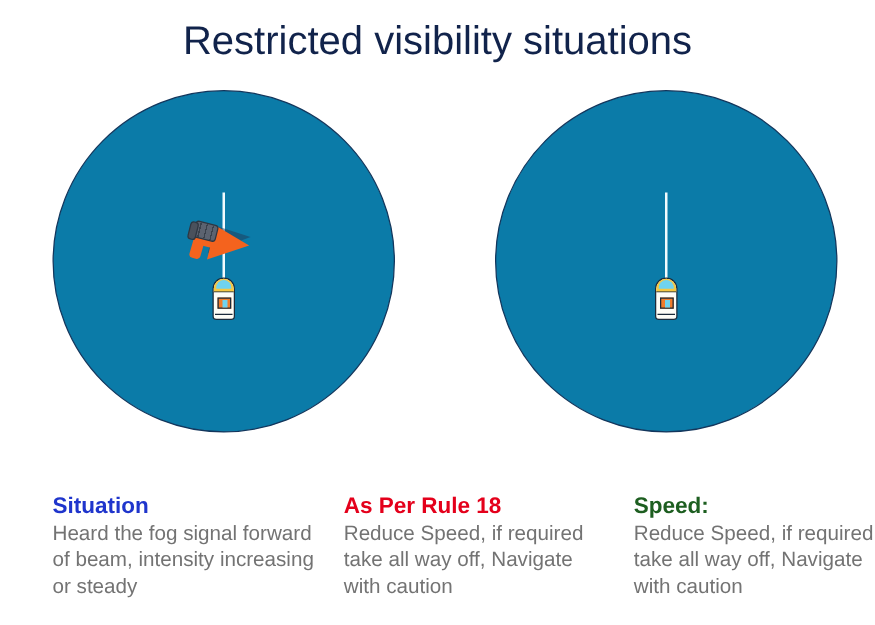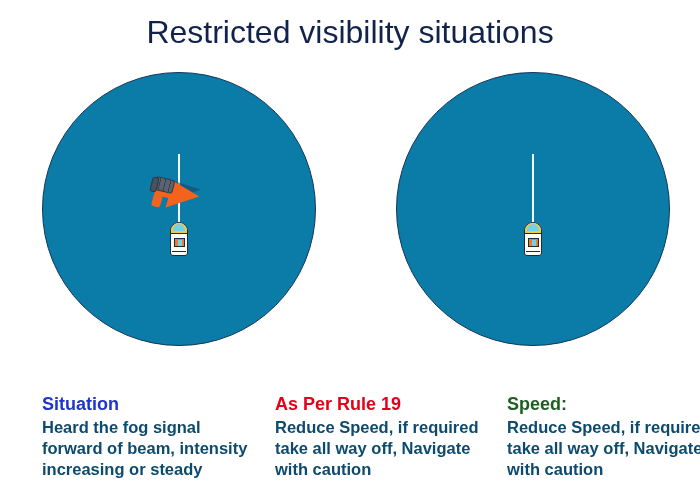"As Per Rule 19" div.col-head { text: 19 -> 18 }
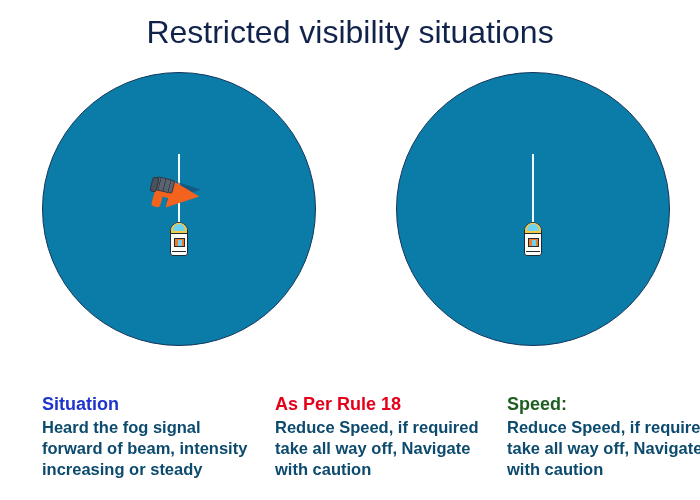"Heard the fog signal forward" .col-body { color: #0c4a6e -> #737373; font-weight: 700 -> 400 }
